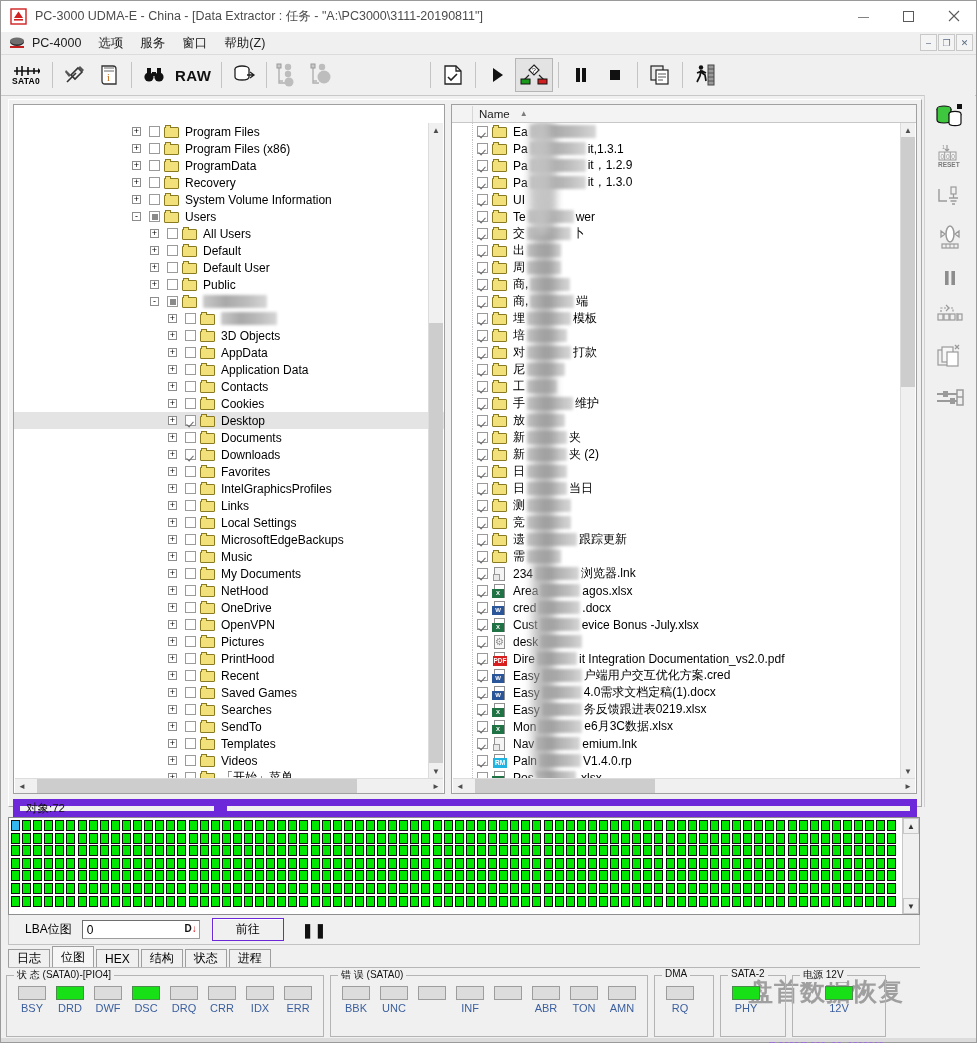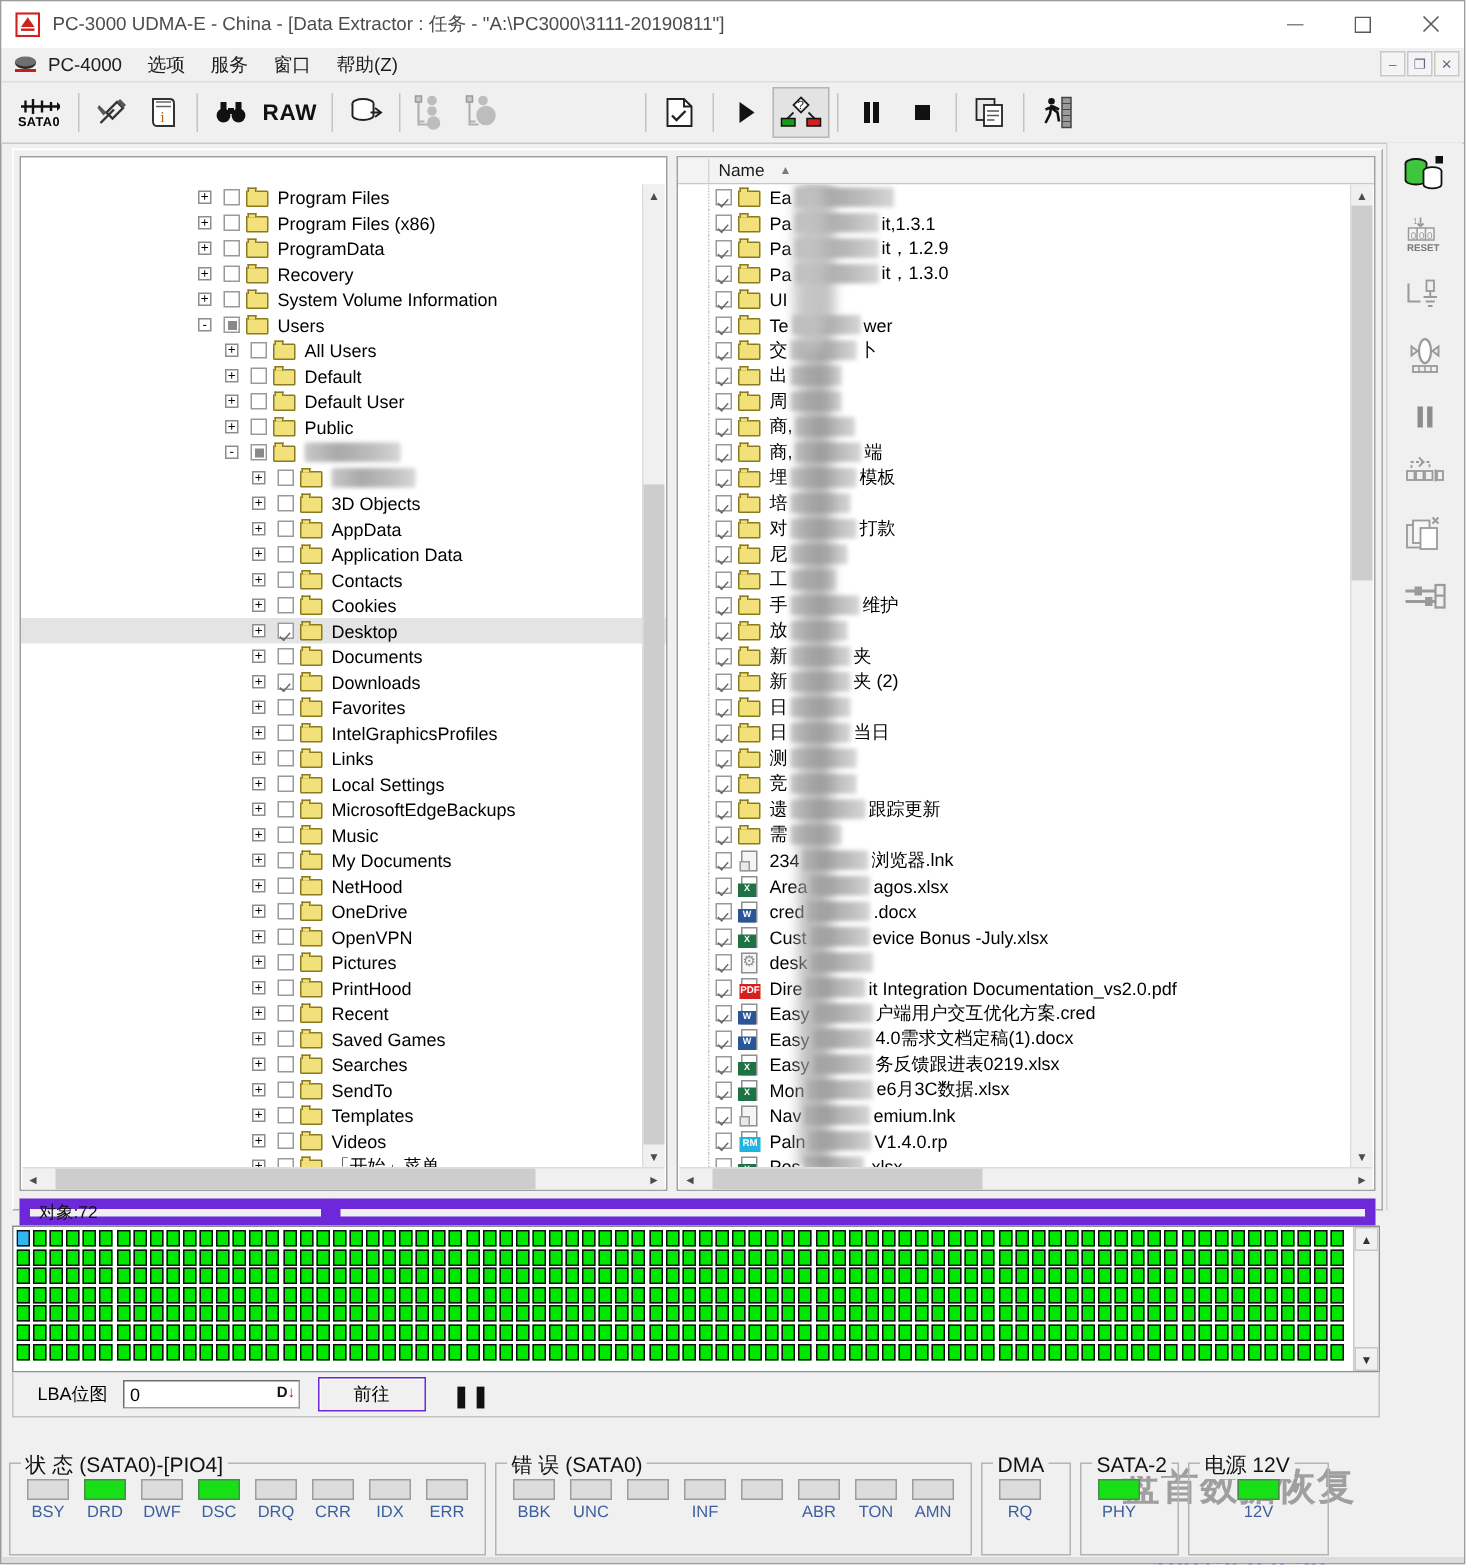"日志" div.tabs { html: none -> <div> <div>日志</div> <div>位图</div> <div>HEX</div> <div>结构</div> <div>状态</div> <div>进程</div> </div> }
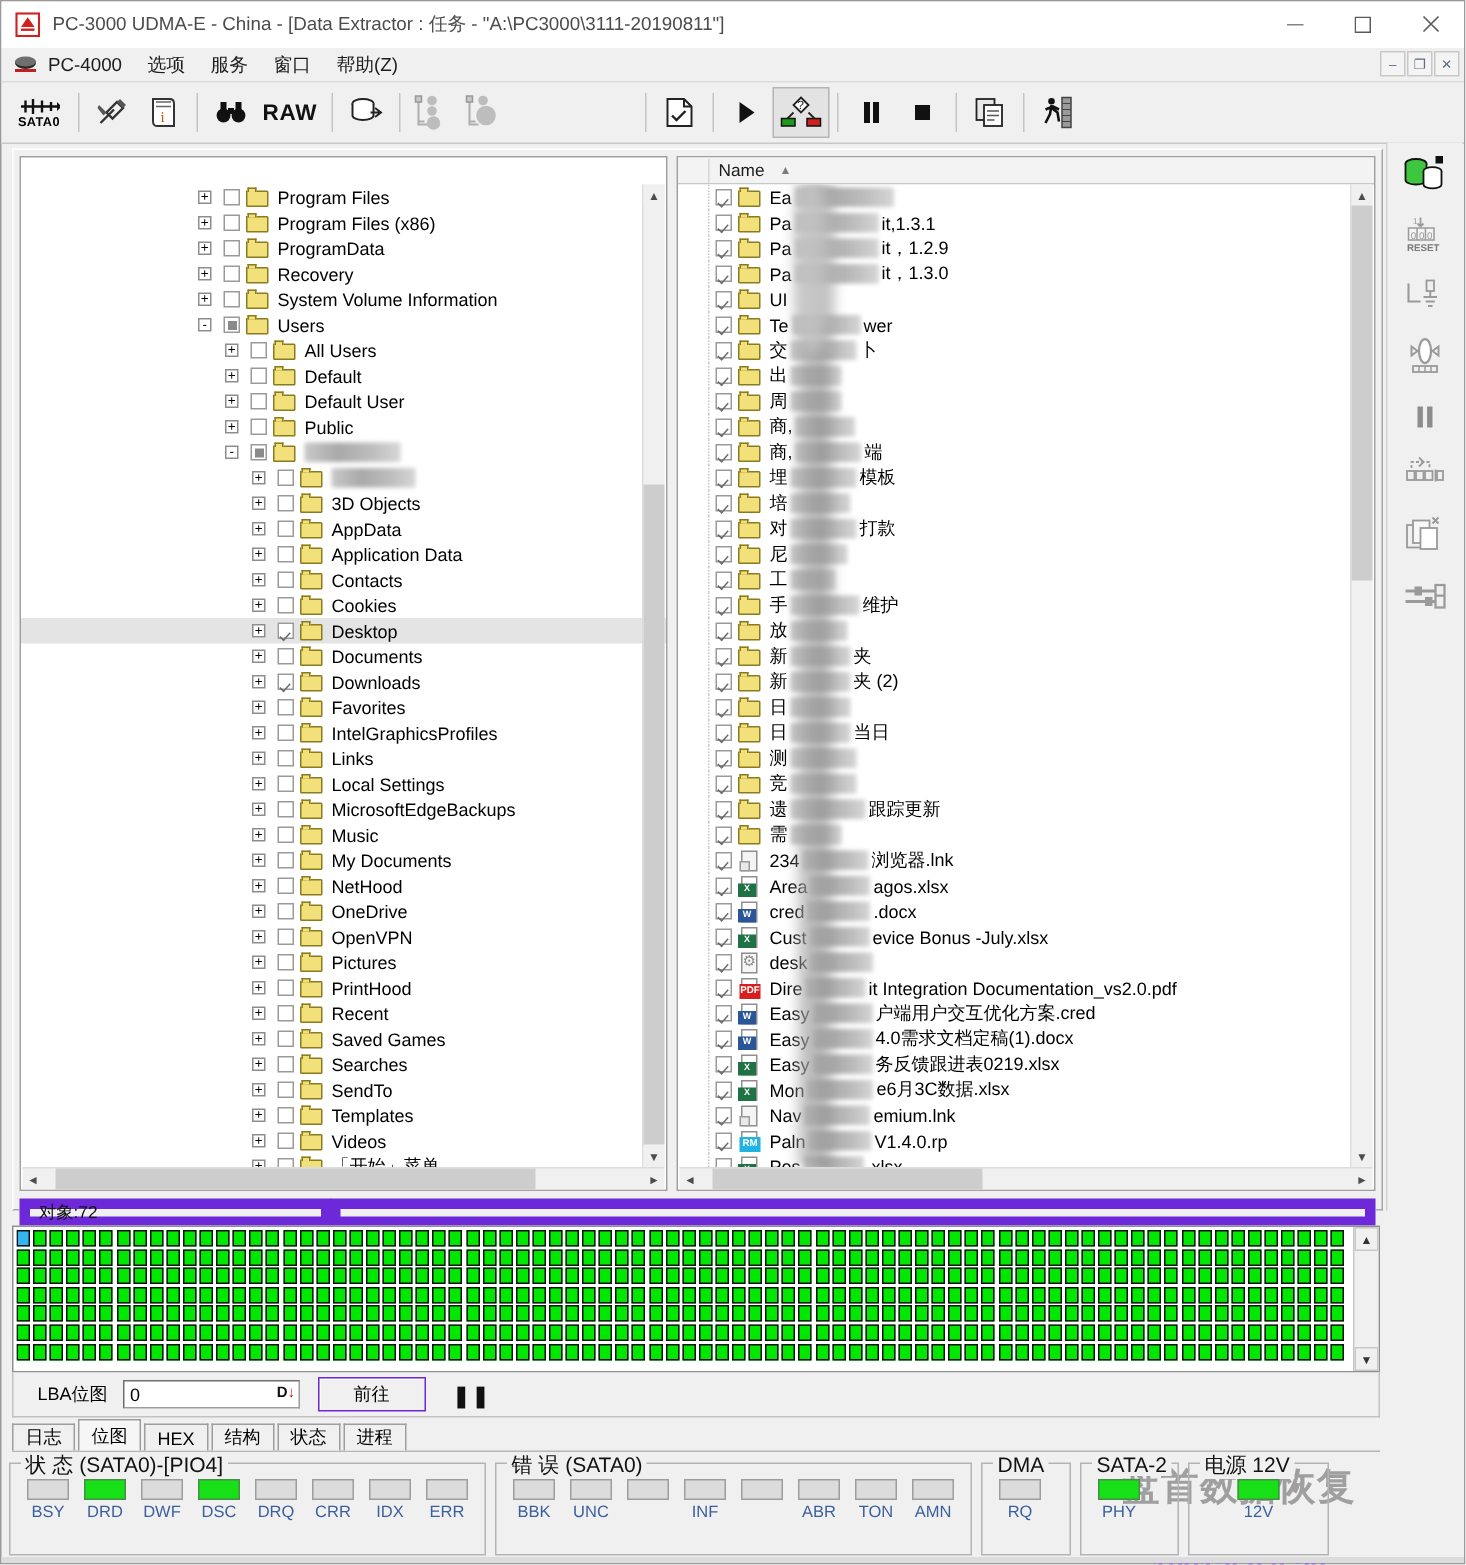"状 态 (SATA0)-[PIO4]" .grp > .gt { font-size: 14px -> 10px }
